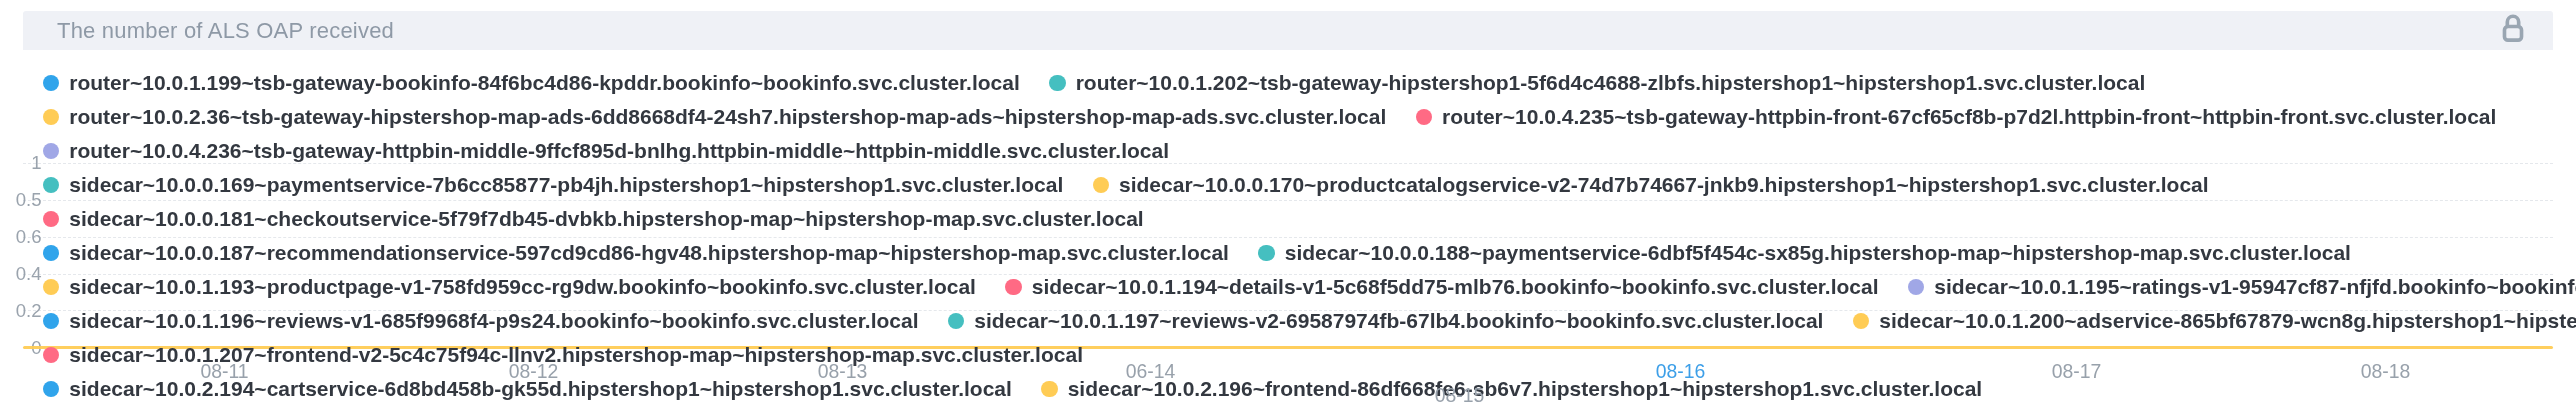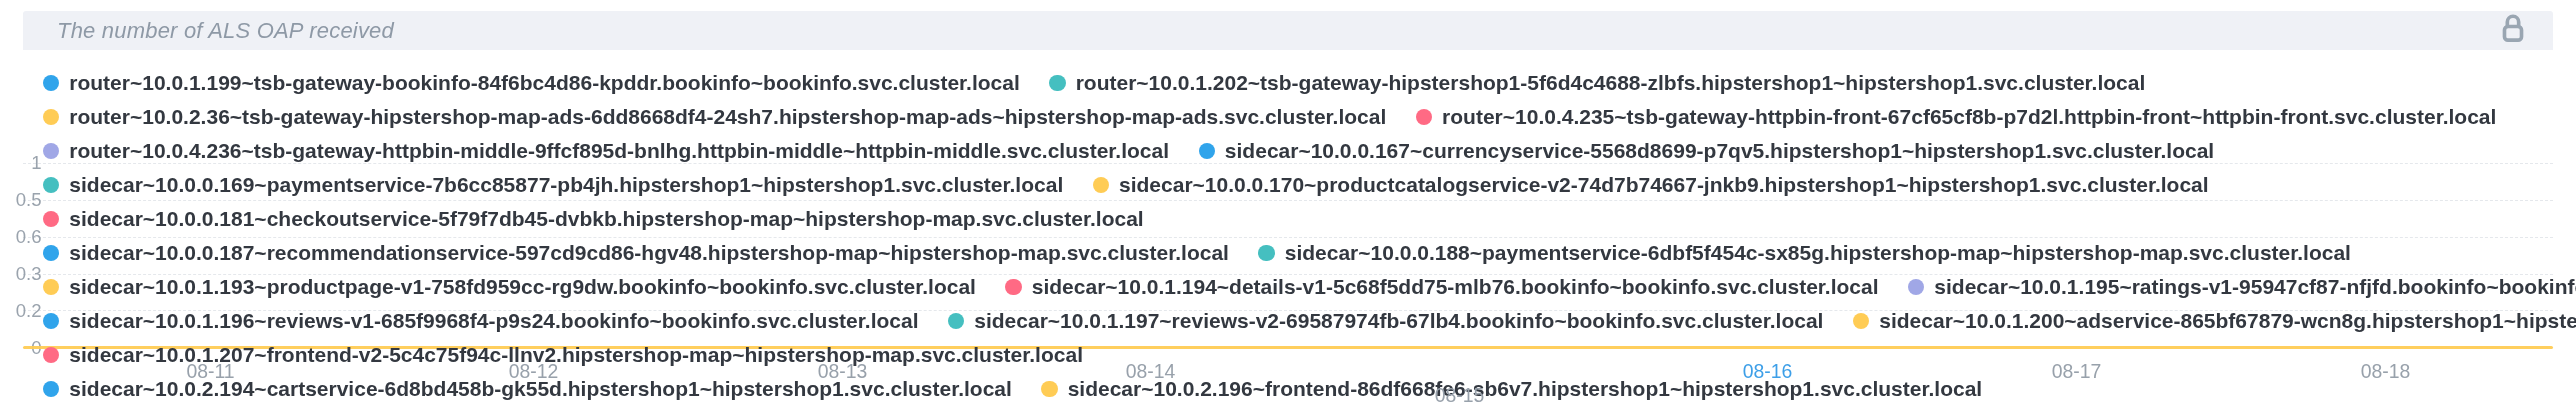"The number of ALS OAP" .panel-title { font-style: italic -> none }
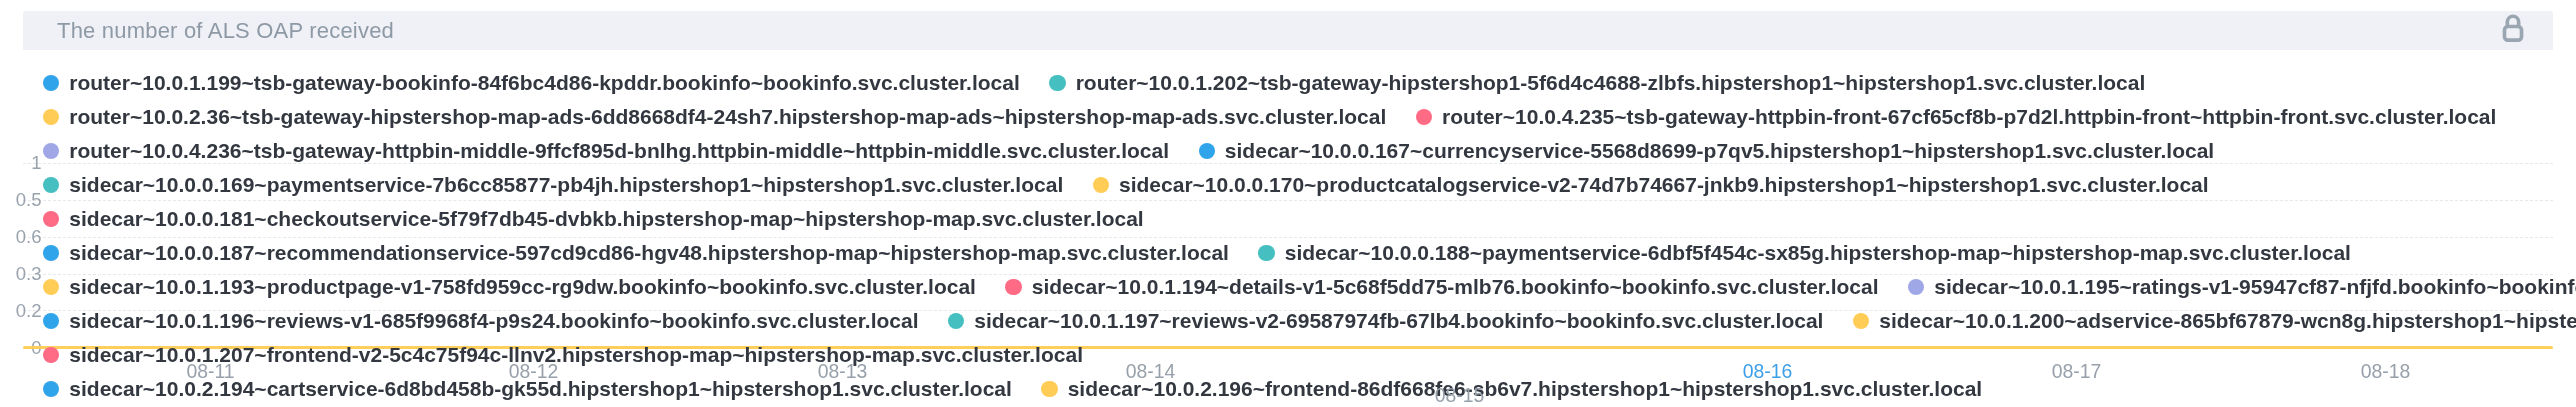"sidecar~10.0.0.167~currencyservice-5568d" div.legend-item { html: <div> <span></span> <span>sidecar~10.0.0.167~currencyservice-5568d8699-p7qv5.hipstershop1~hipstershop1.svc.cluster.local</span> </div> -> none }
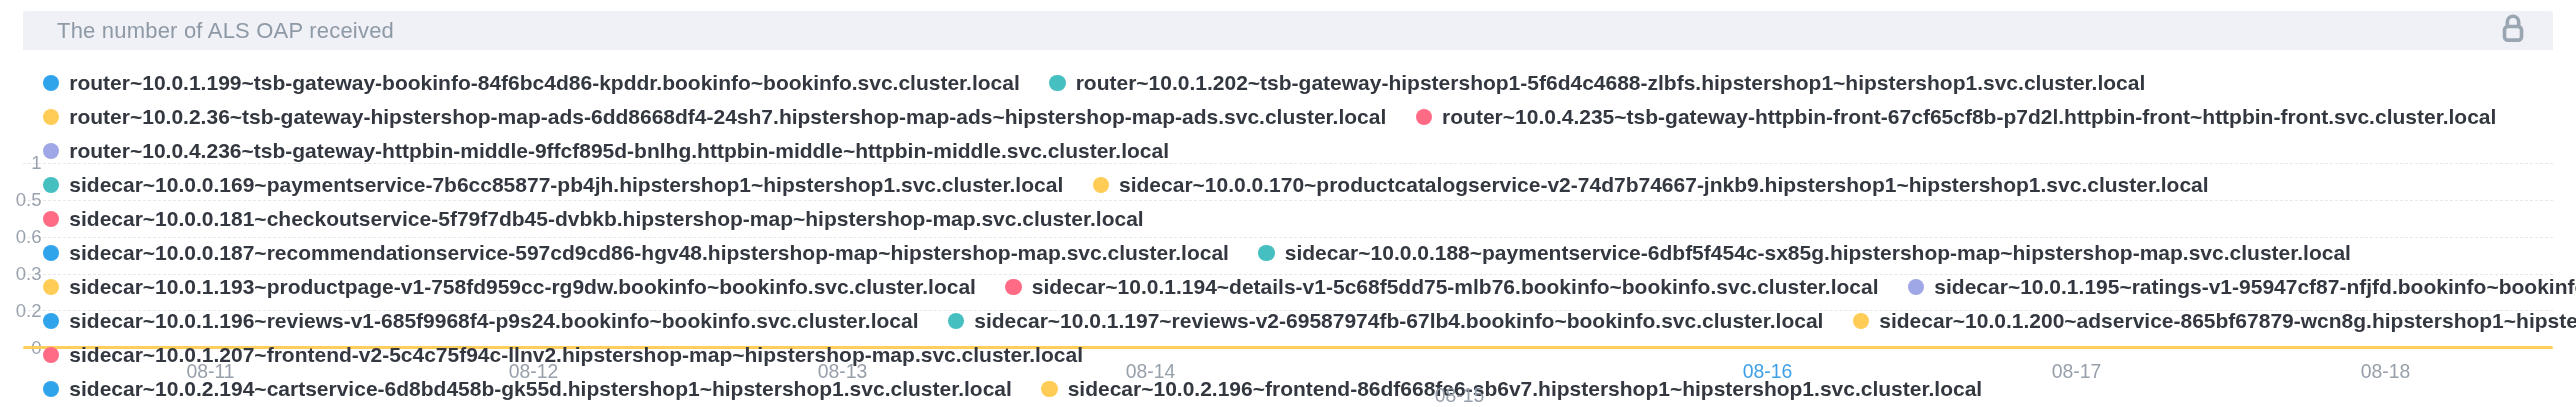"0.3" div.y-label { text: 0.3 -> 0.4 }
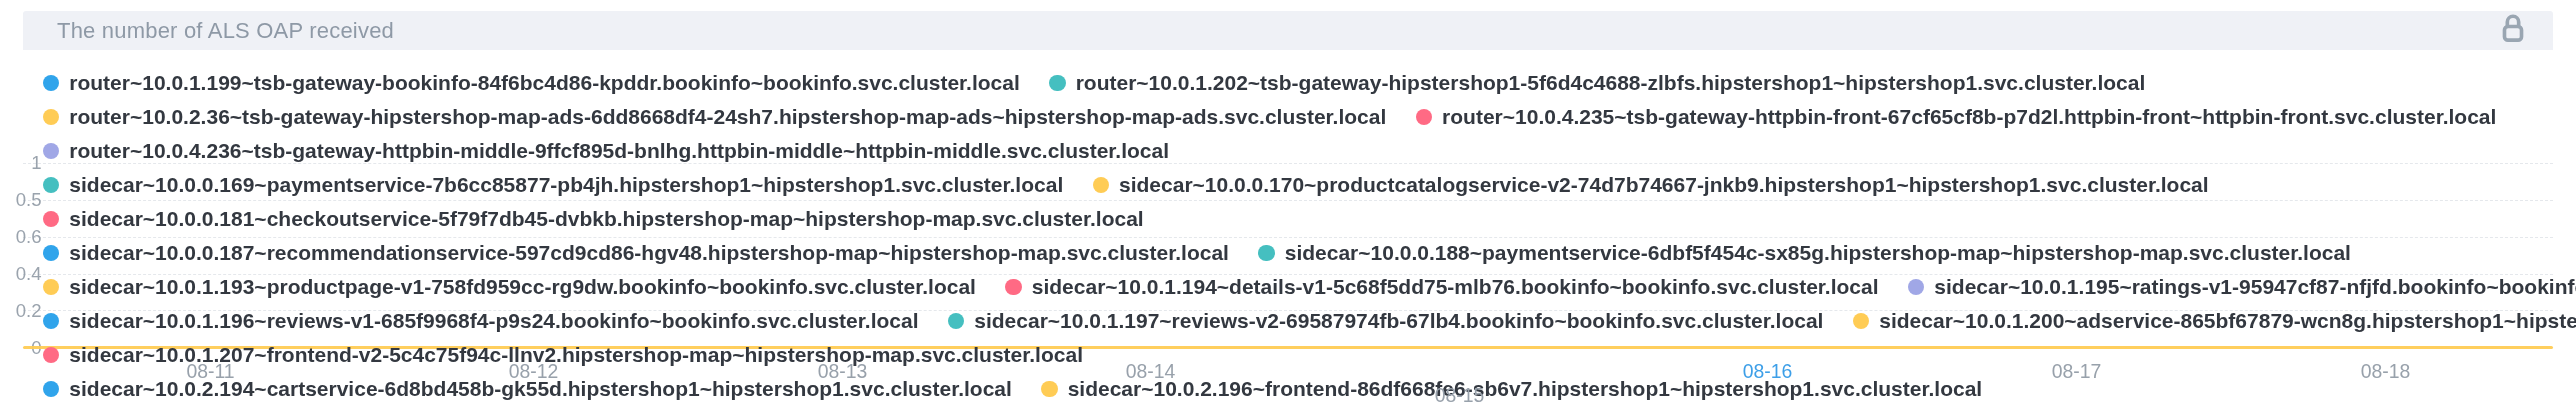"08-11" div.x-label { left: 164px -> 178px }
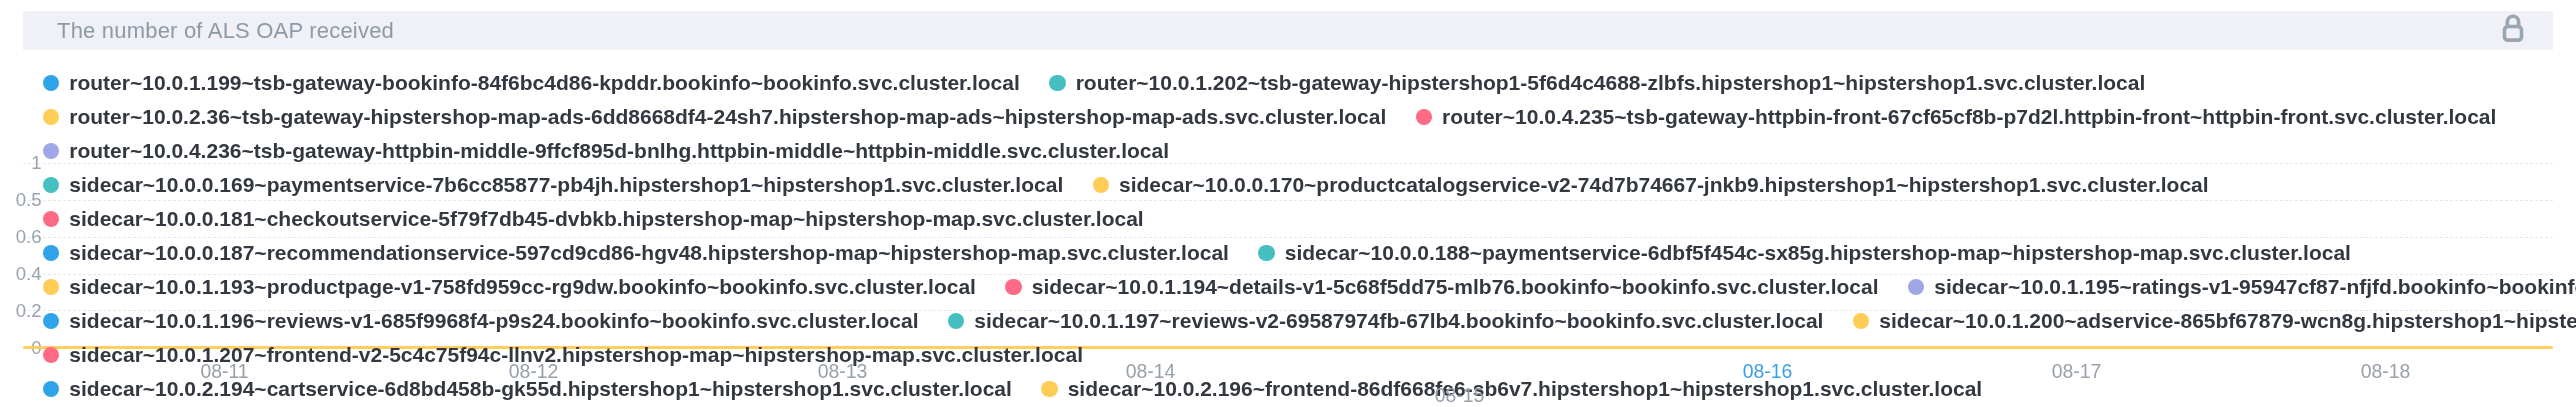"08-14" div.x-label { text: 08-14 -> 06-14 }
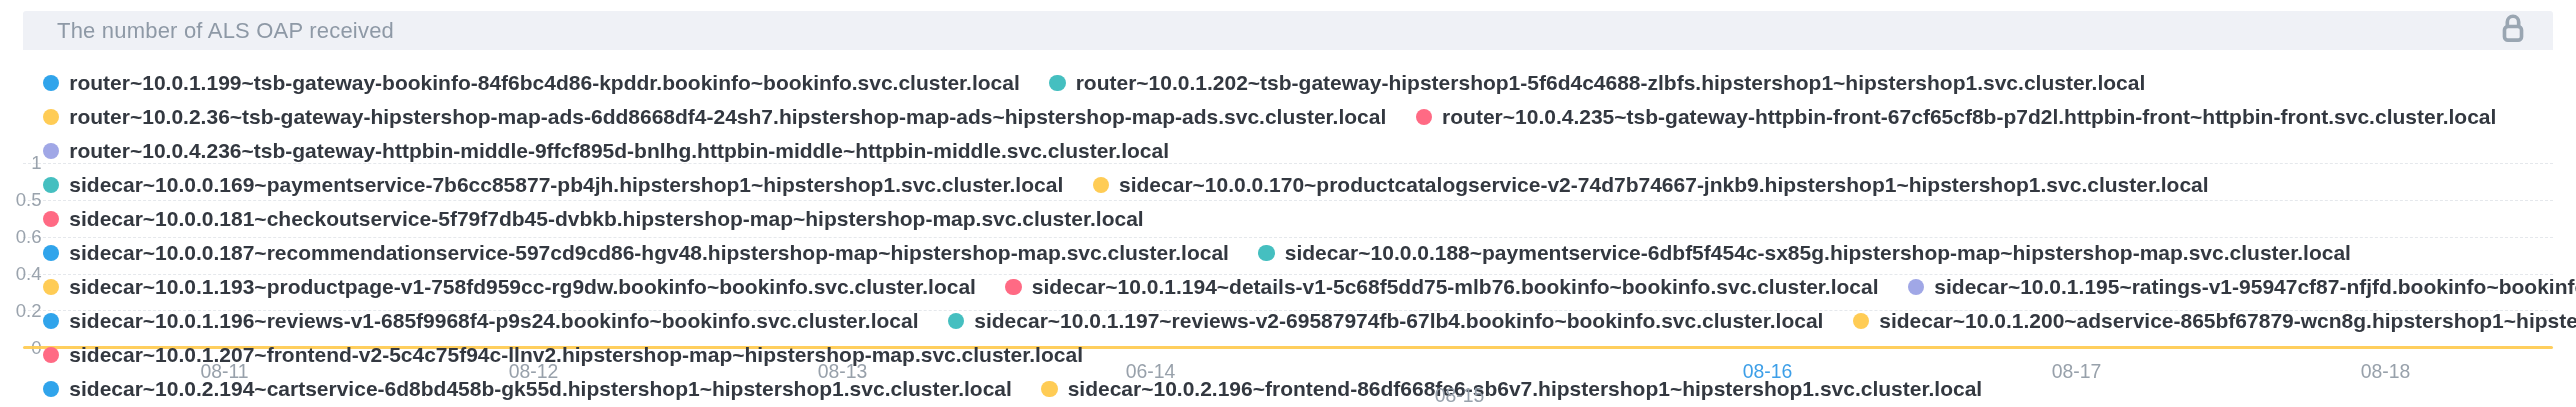"08-16" div.x-label { left: 1721px -> 1634px }
